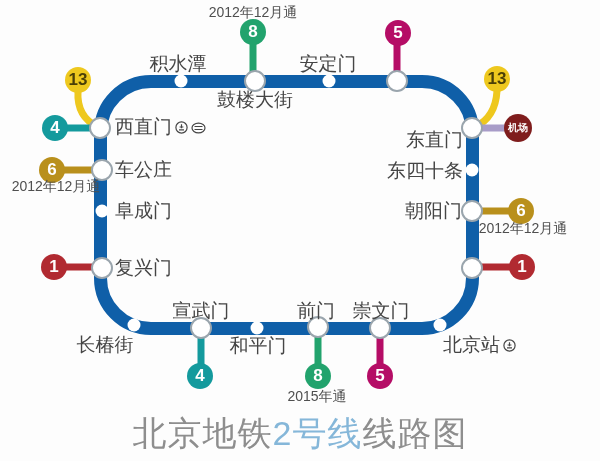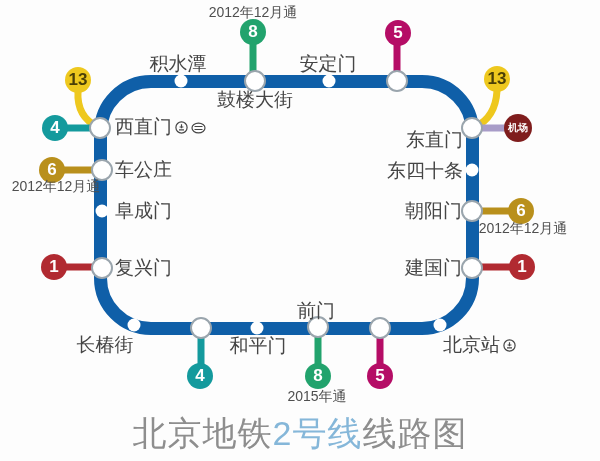"建国门" div.label { html: <div>建国门</div> -> none }
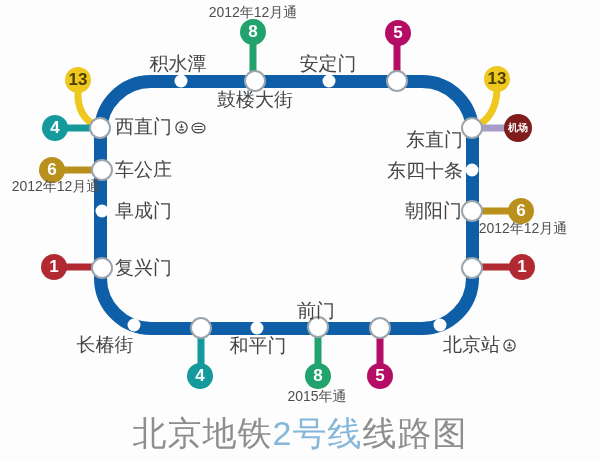"宣武门" div.label { html: none -> <div>宣武门</div> }
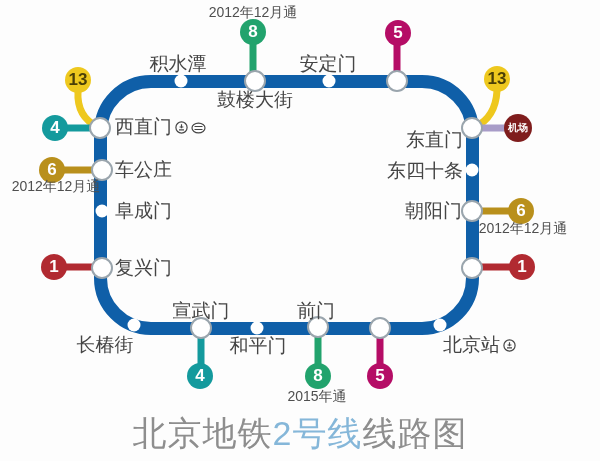"崇文门" div.label { html: none -> <div>崇文门</div> }
